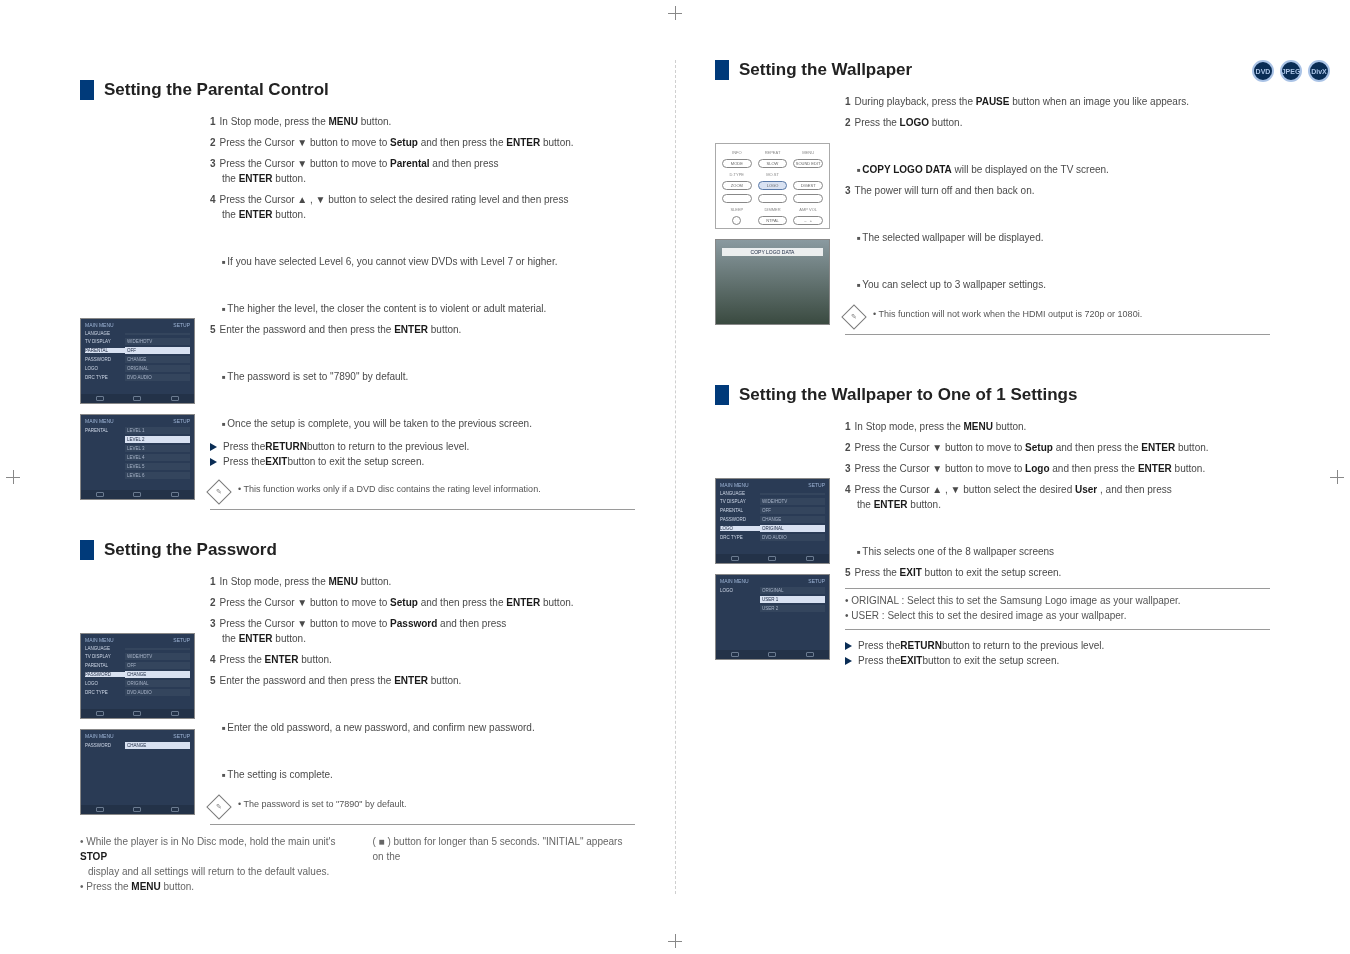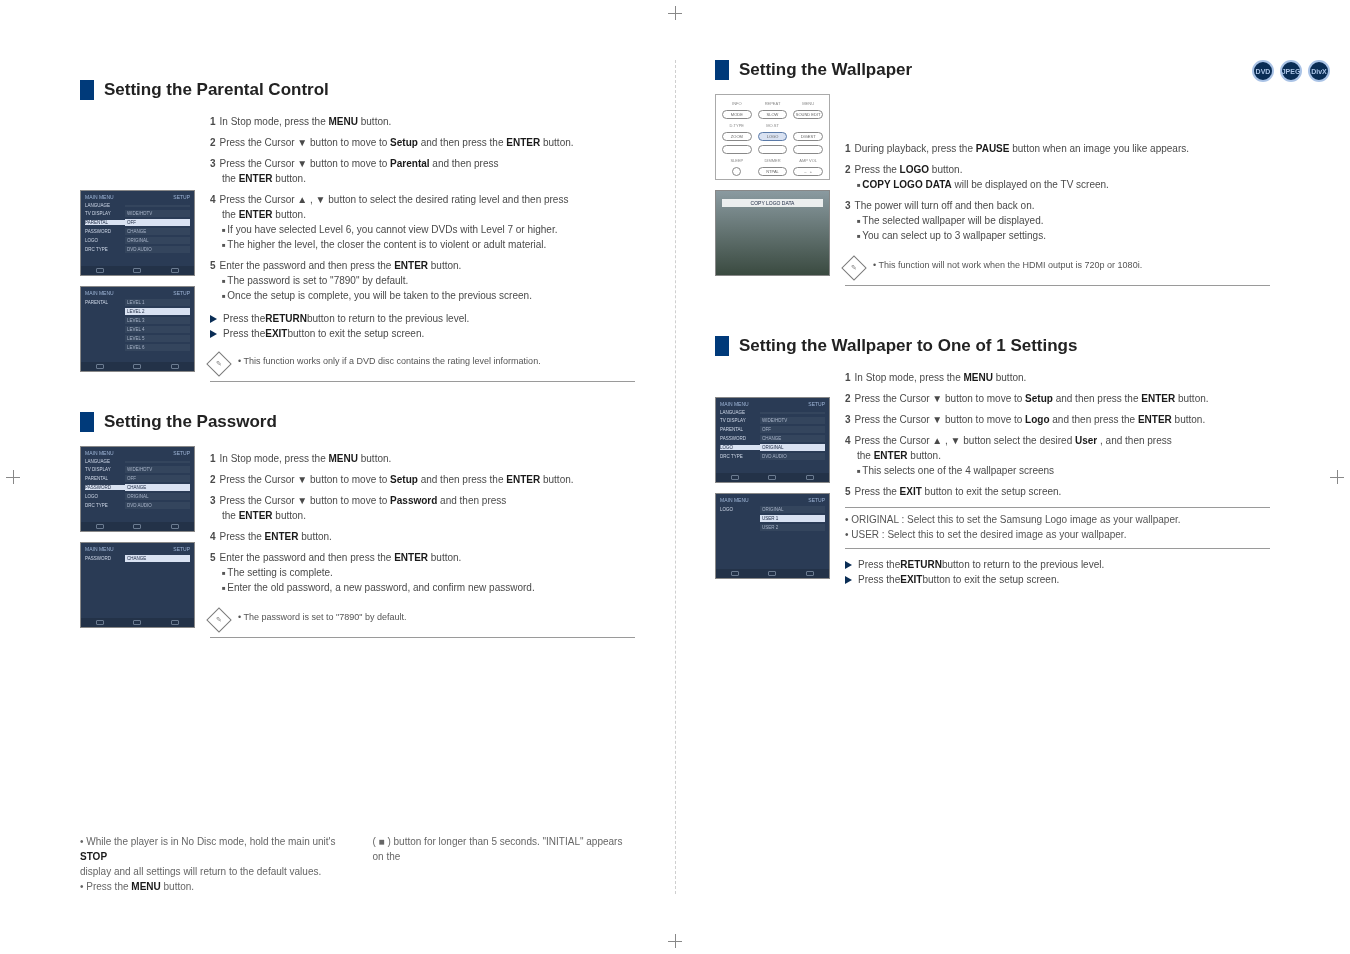"COPY LOGO DATA will be" .sub { margin-top: none -> 32px }
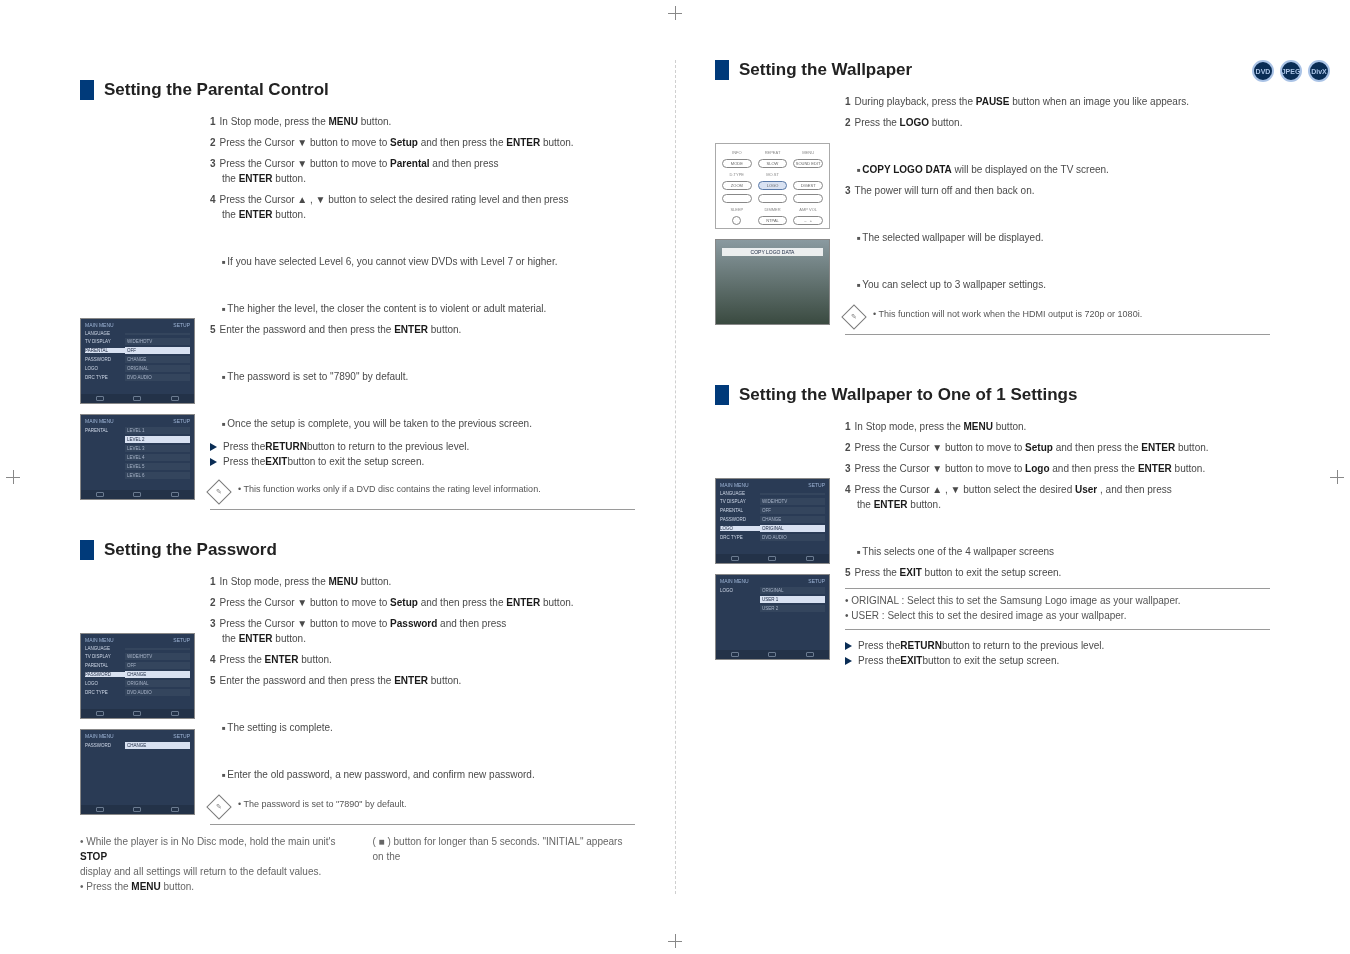"This selects one of the" div.sub { text: 4 -> 8 }
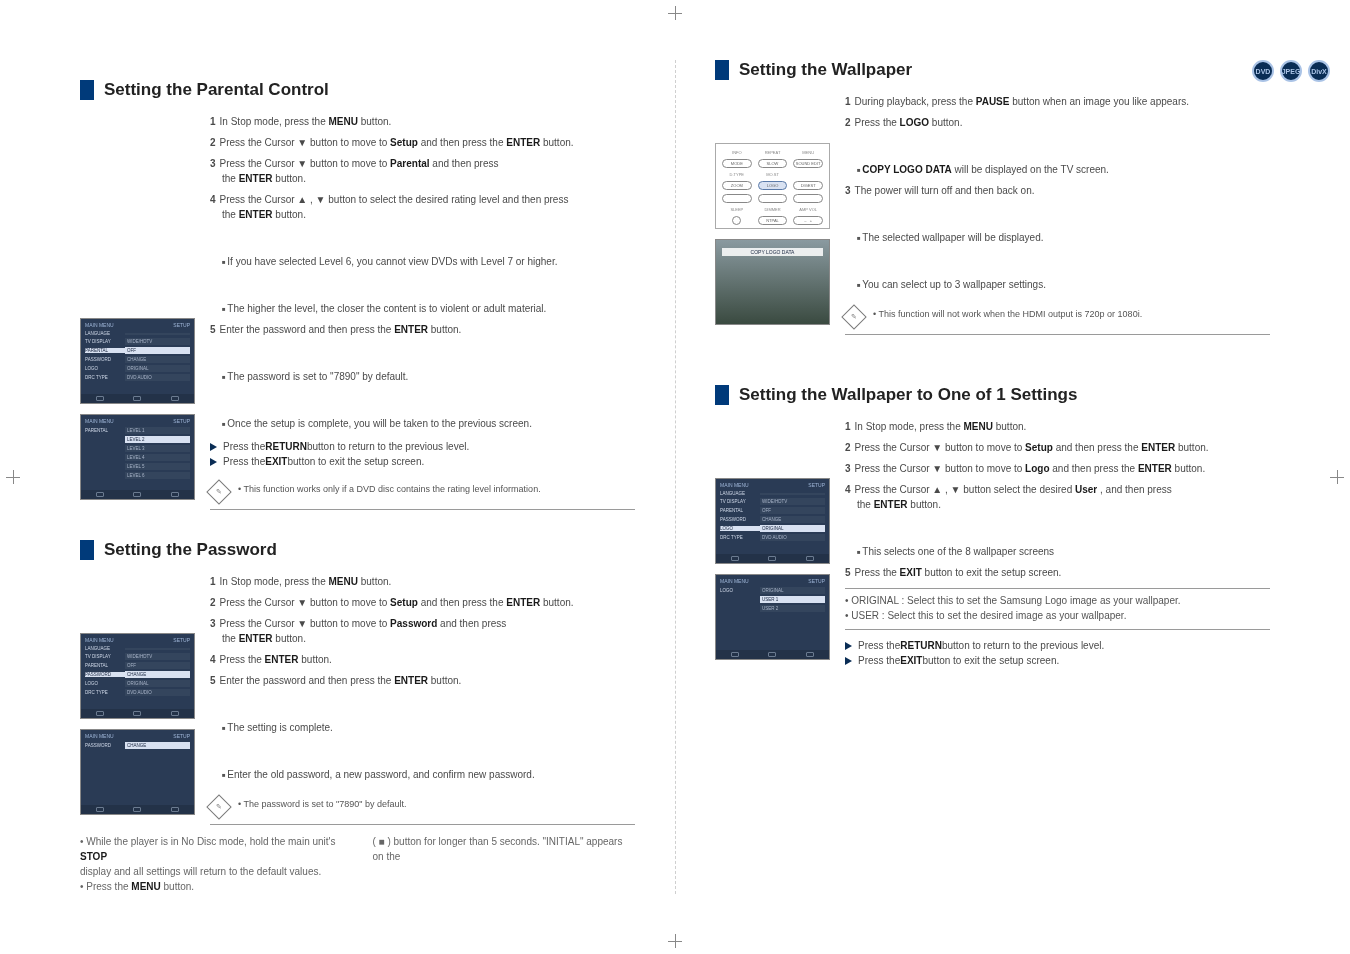"The setting is complete." div.sub { order: before "Enter the old password, a" -> after "Enter the old password, a" }
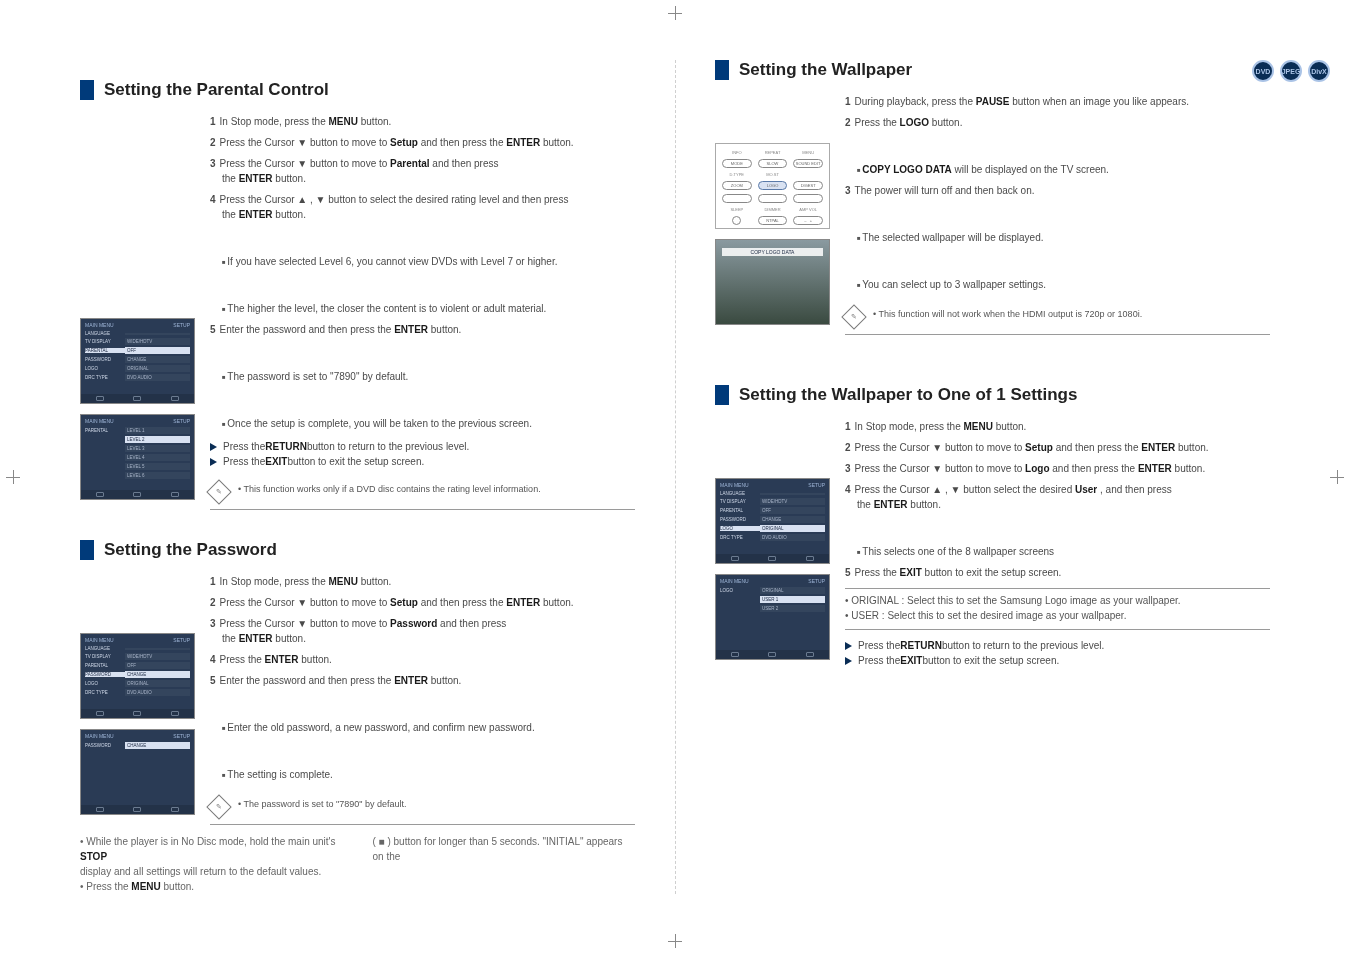"display and all settings will" span { margin-left: 0 -> 8px }
